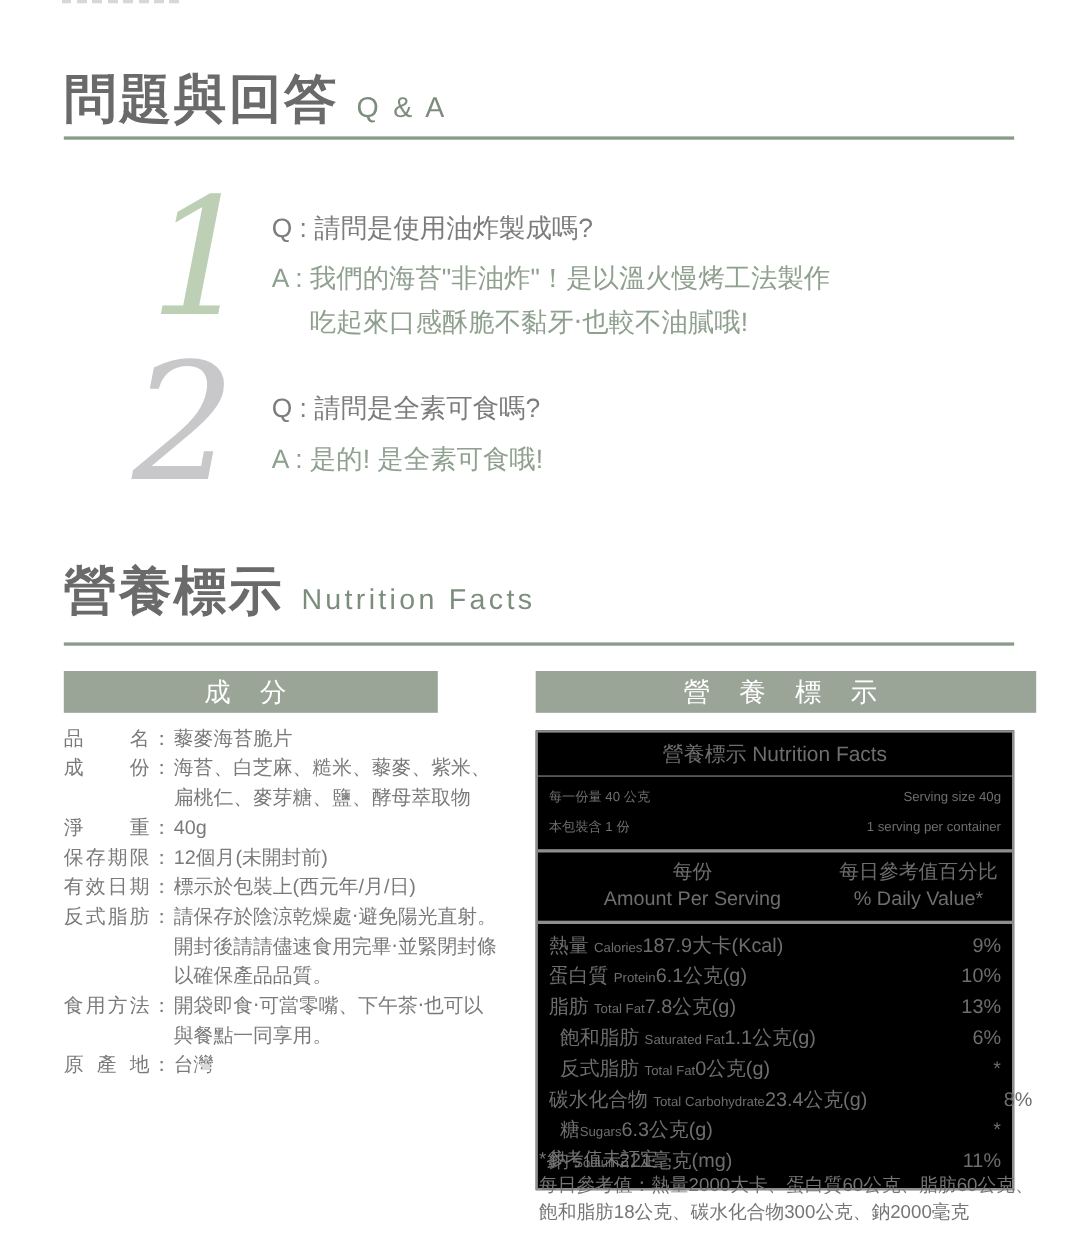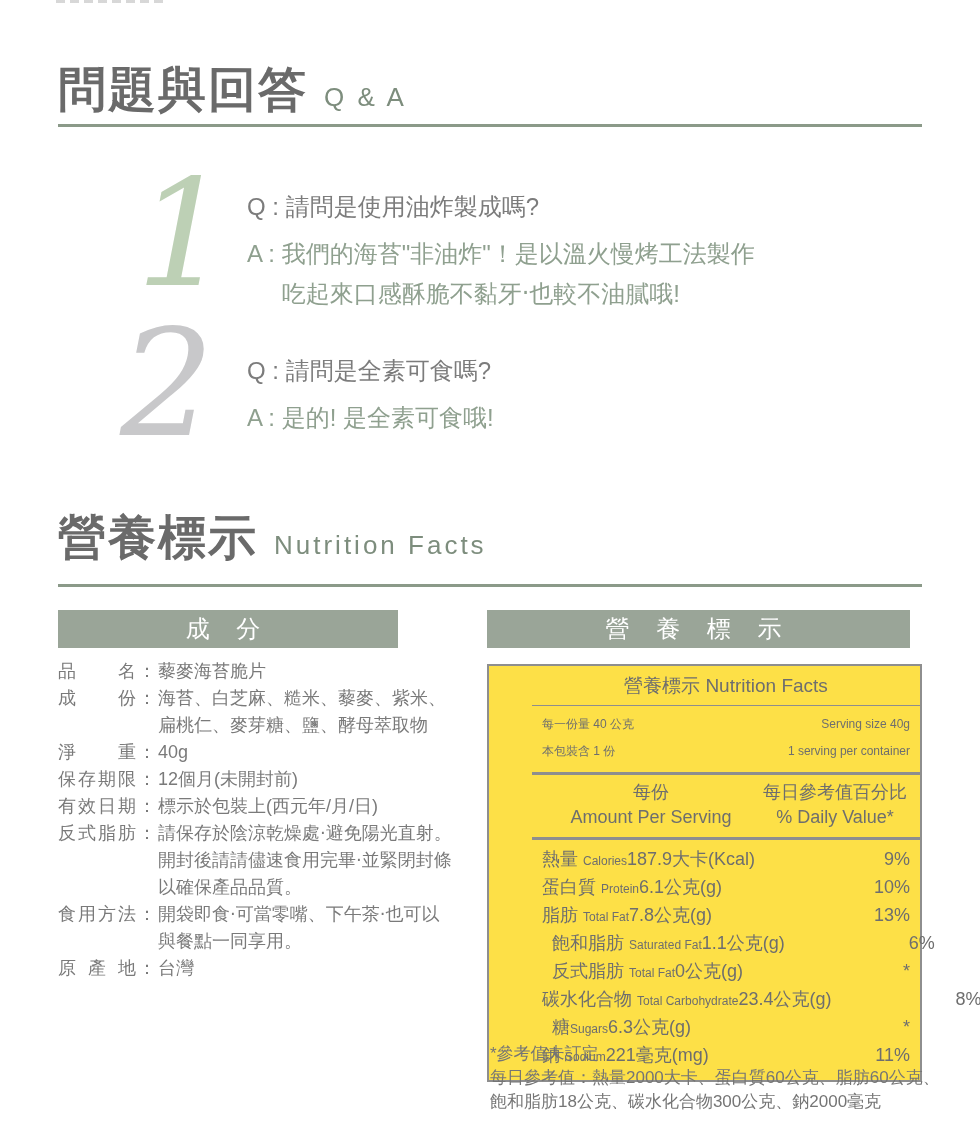"營 養 標 示" .bar-right { width: 423px -> 455px }
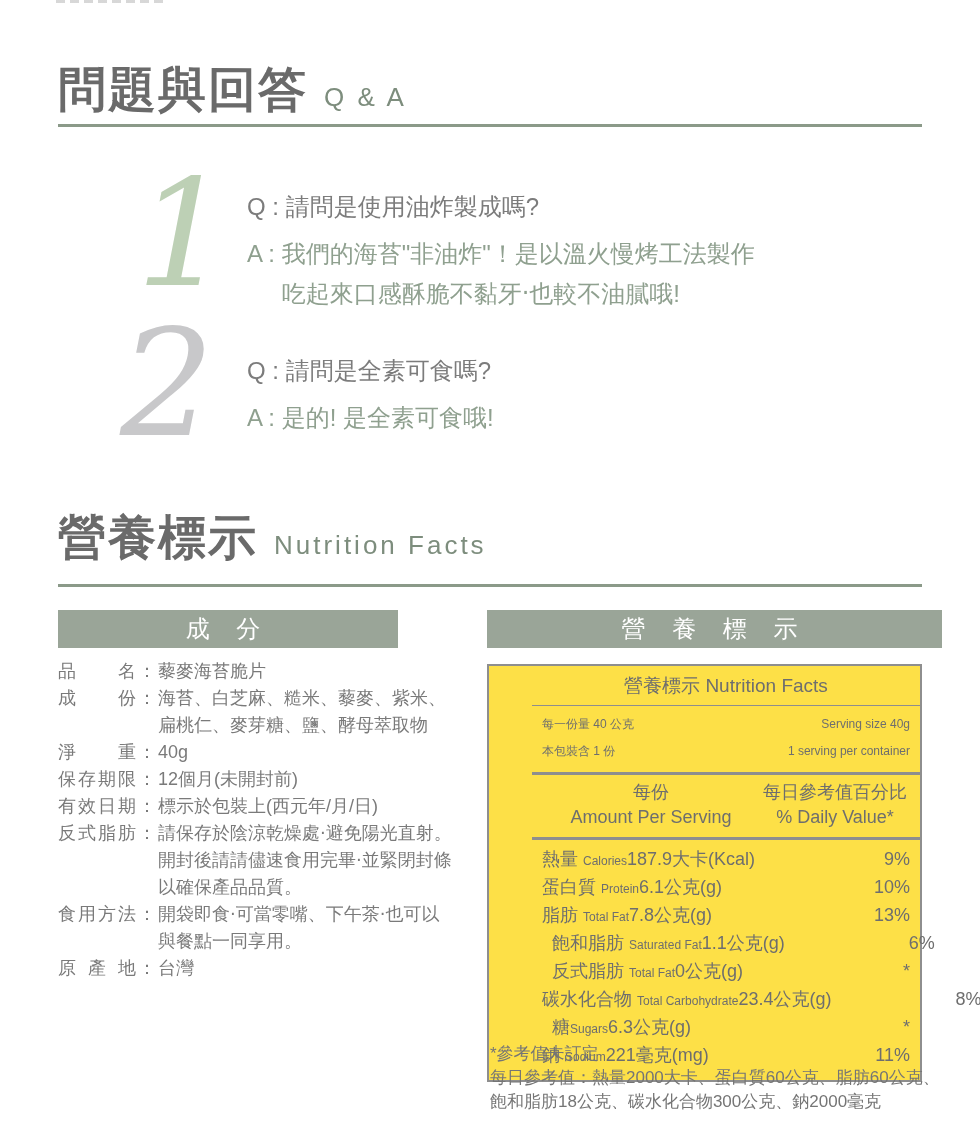"營養標示 Nutrition Facts" .nutri-table { background: #fde047 -> #000000; padding-left: 43px -> none }
